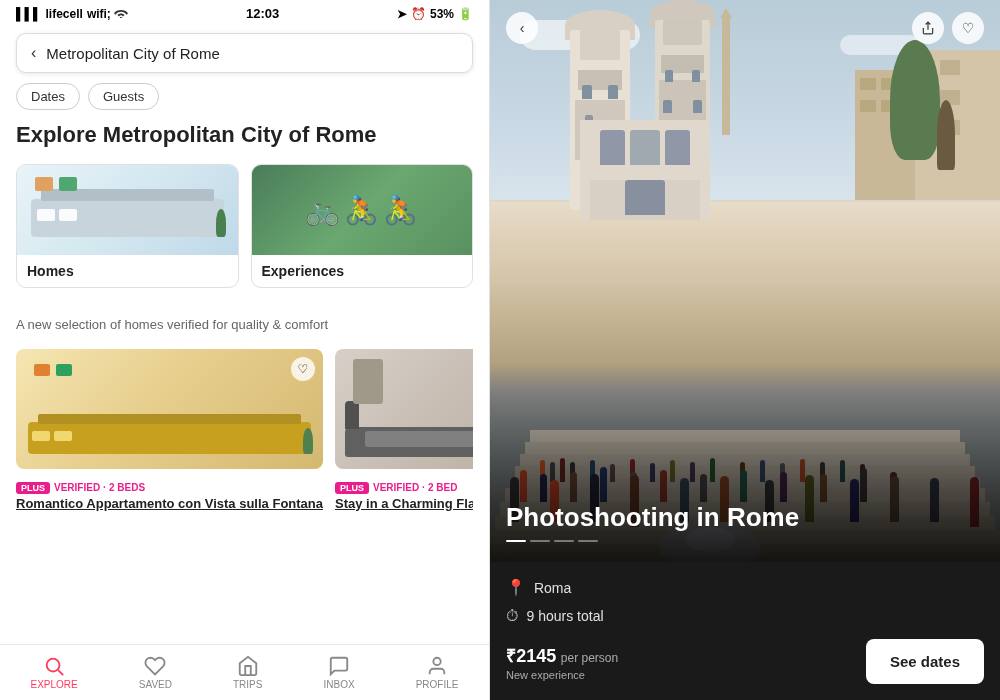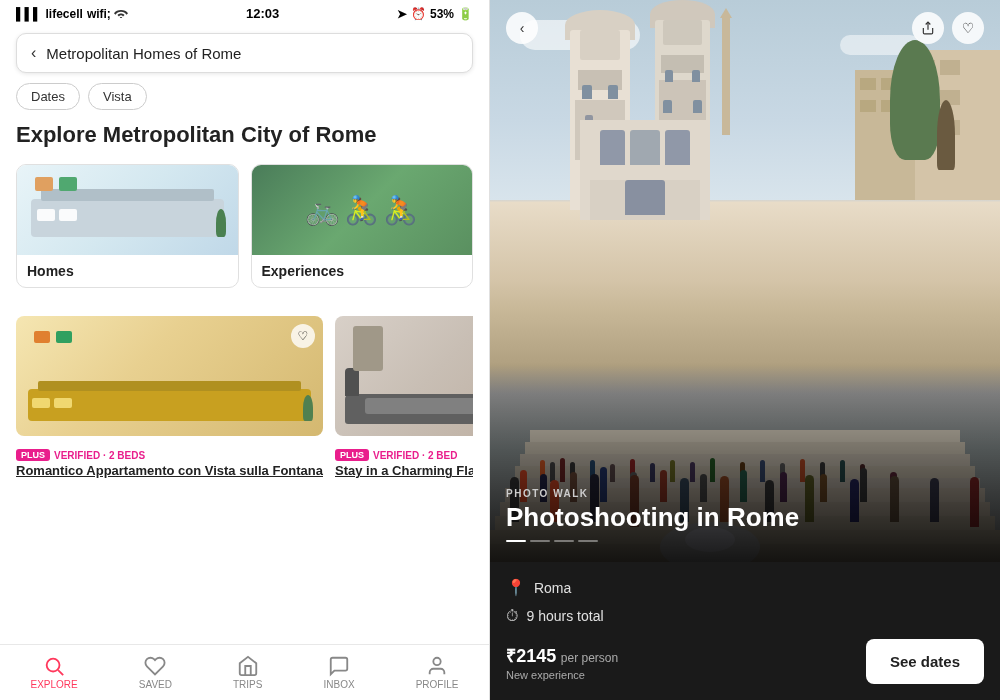"Metropolitan Homes of Rome" span { text: Homes -> City }
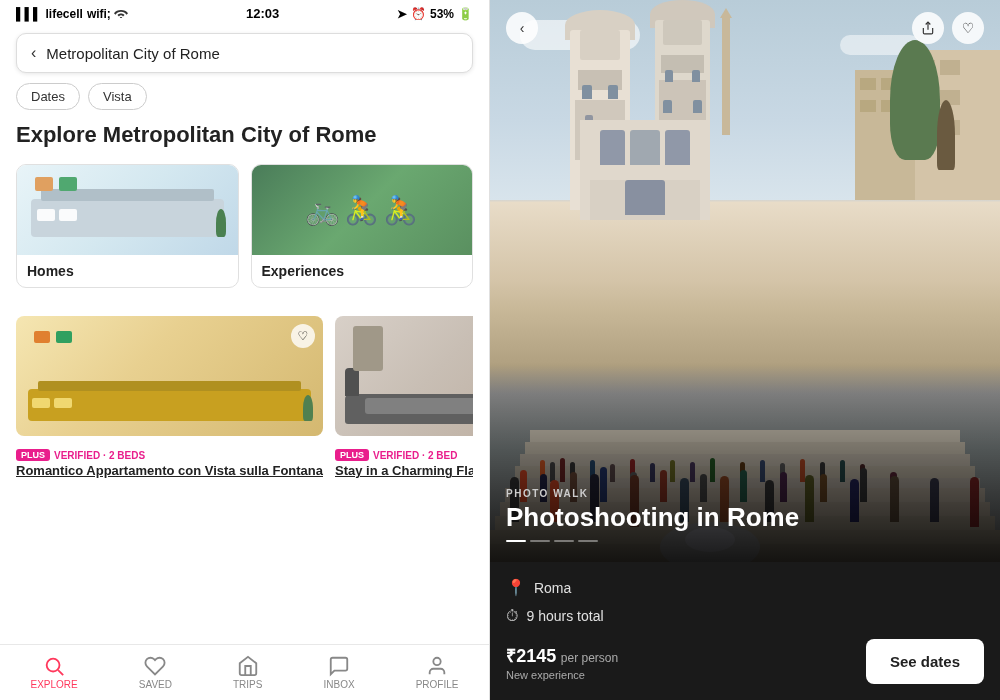"Vista" button.filter-btn { text: Vista -> Guests }
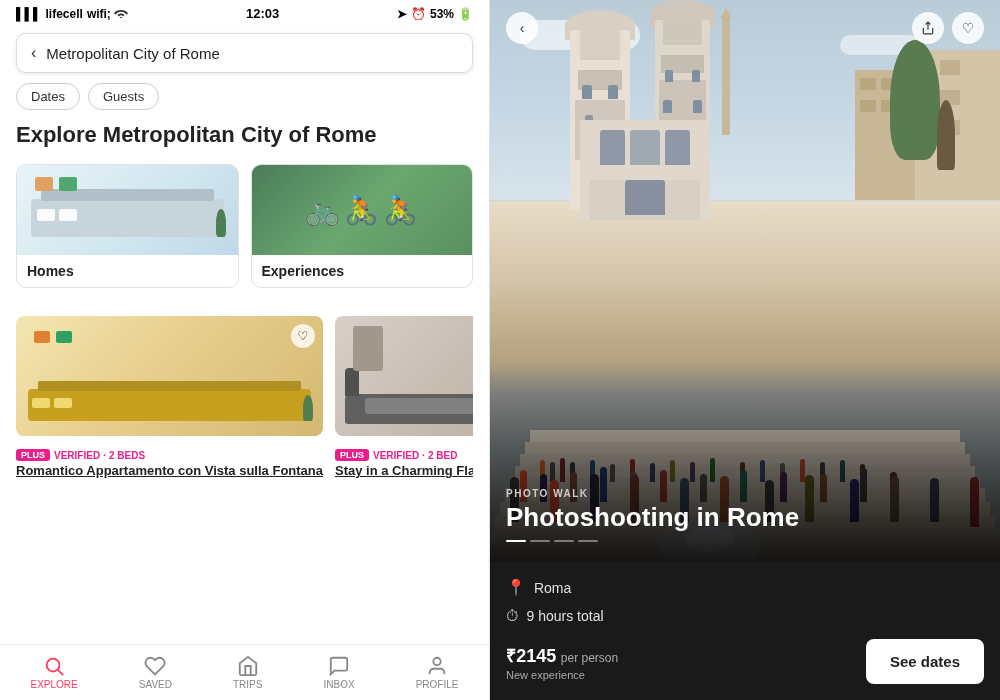"A new selection of homes" p.section-sub { html: none -> <p>A new selection of homes verified for quality &amp; comfort</p> }
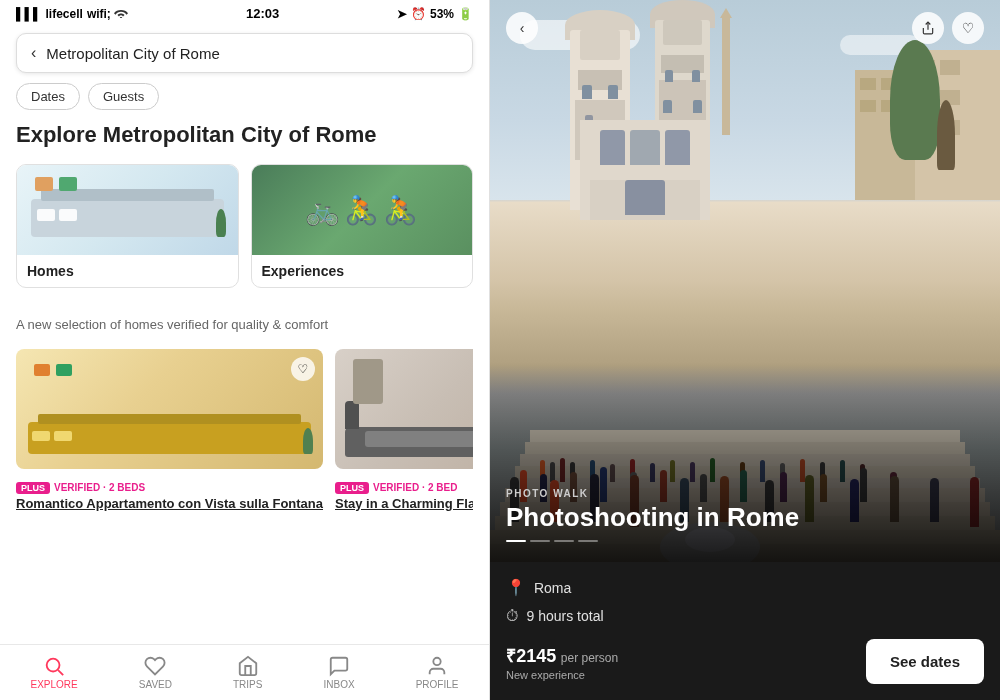"PHOTO WALK" div.photo-category { html: <div>PHOTO WALK</div> -> none }
